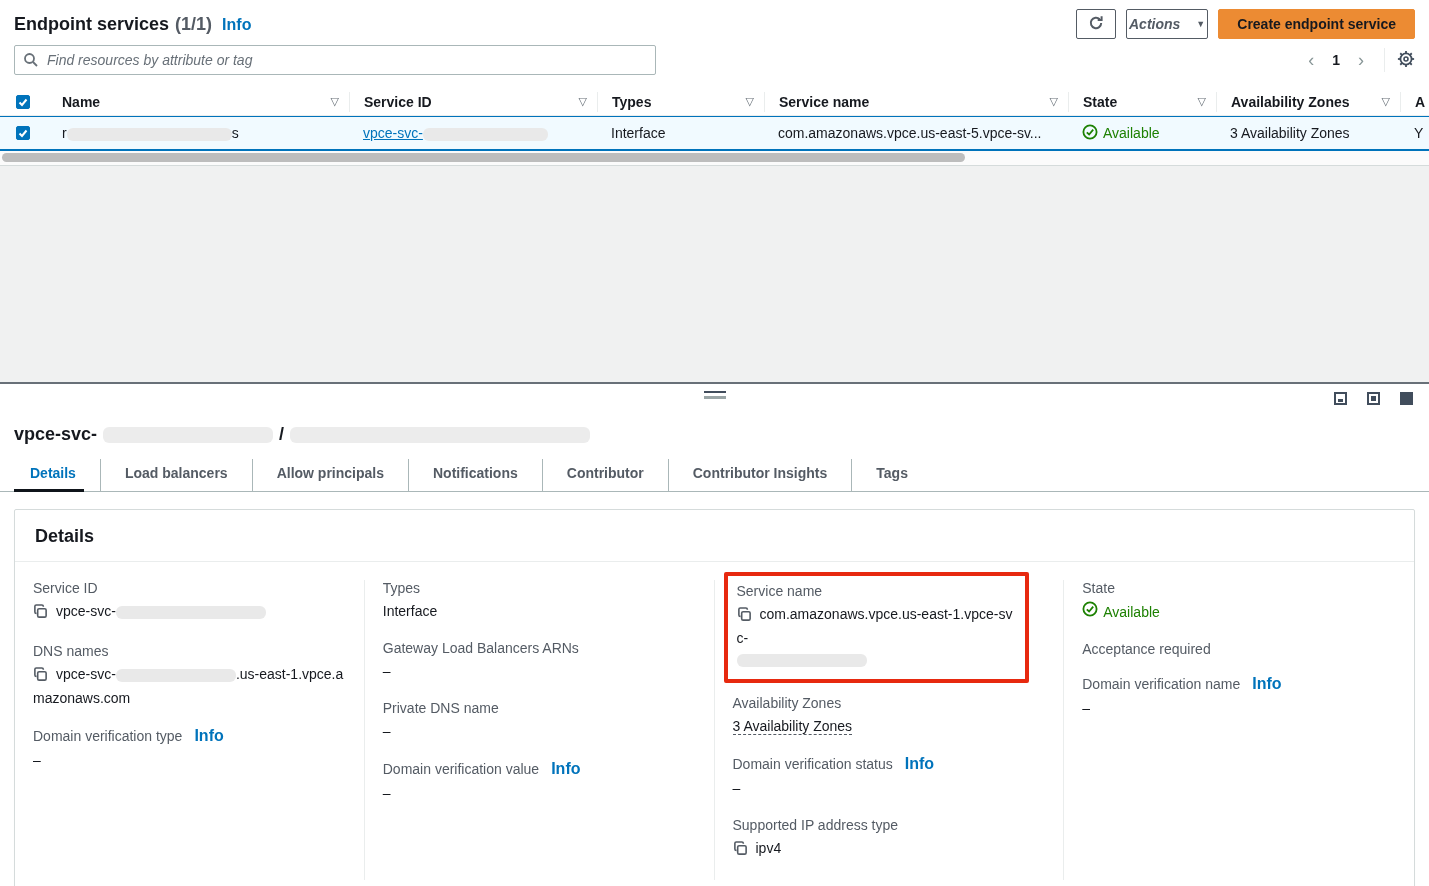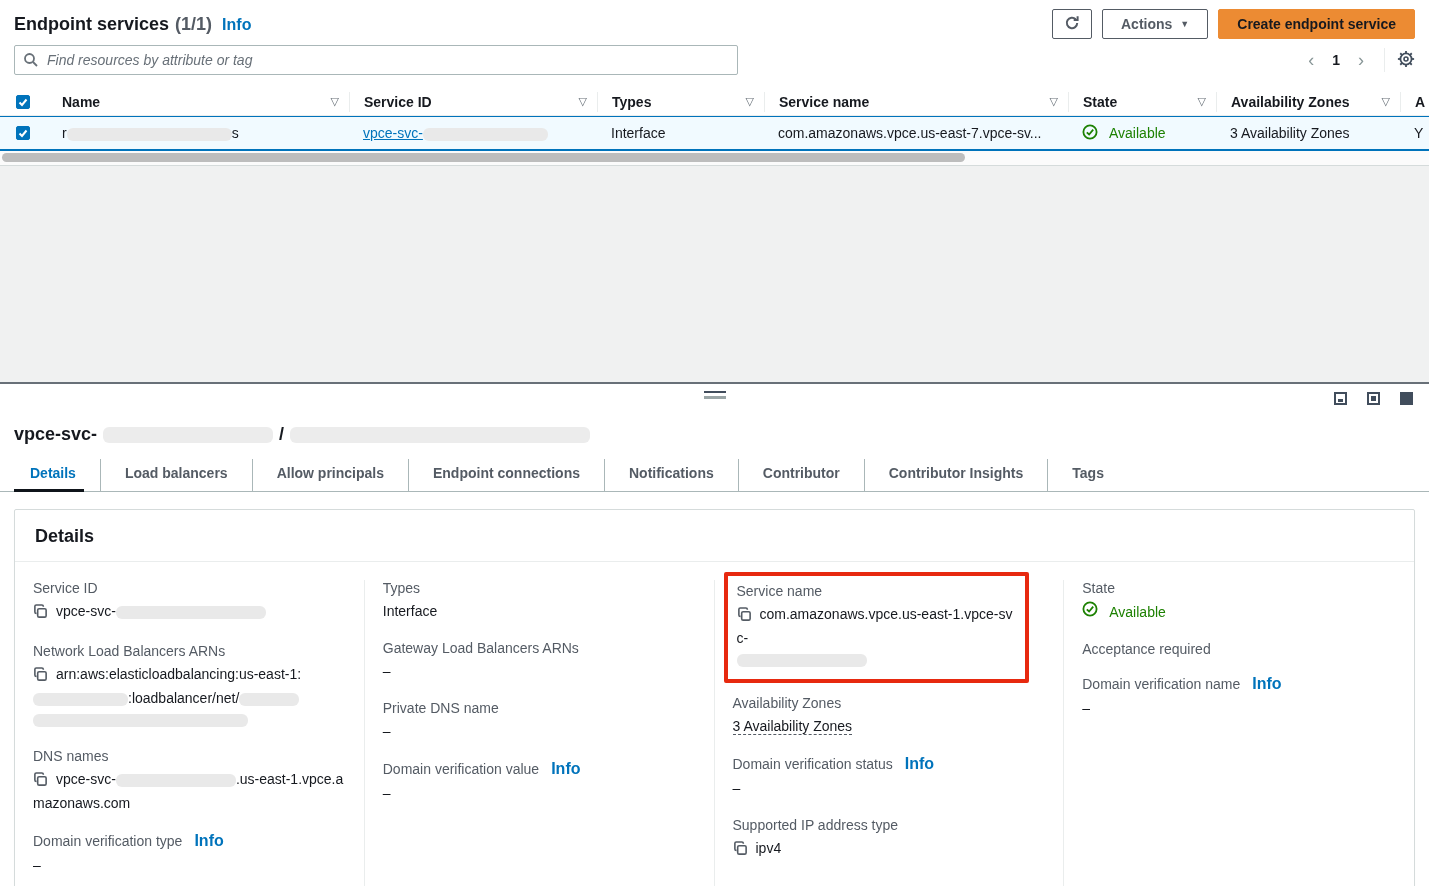"Actions" .btn-normal { font-style: none -> italic; gap: 8px -> 16px; padding: 0 18px -> 0 2px }
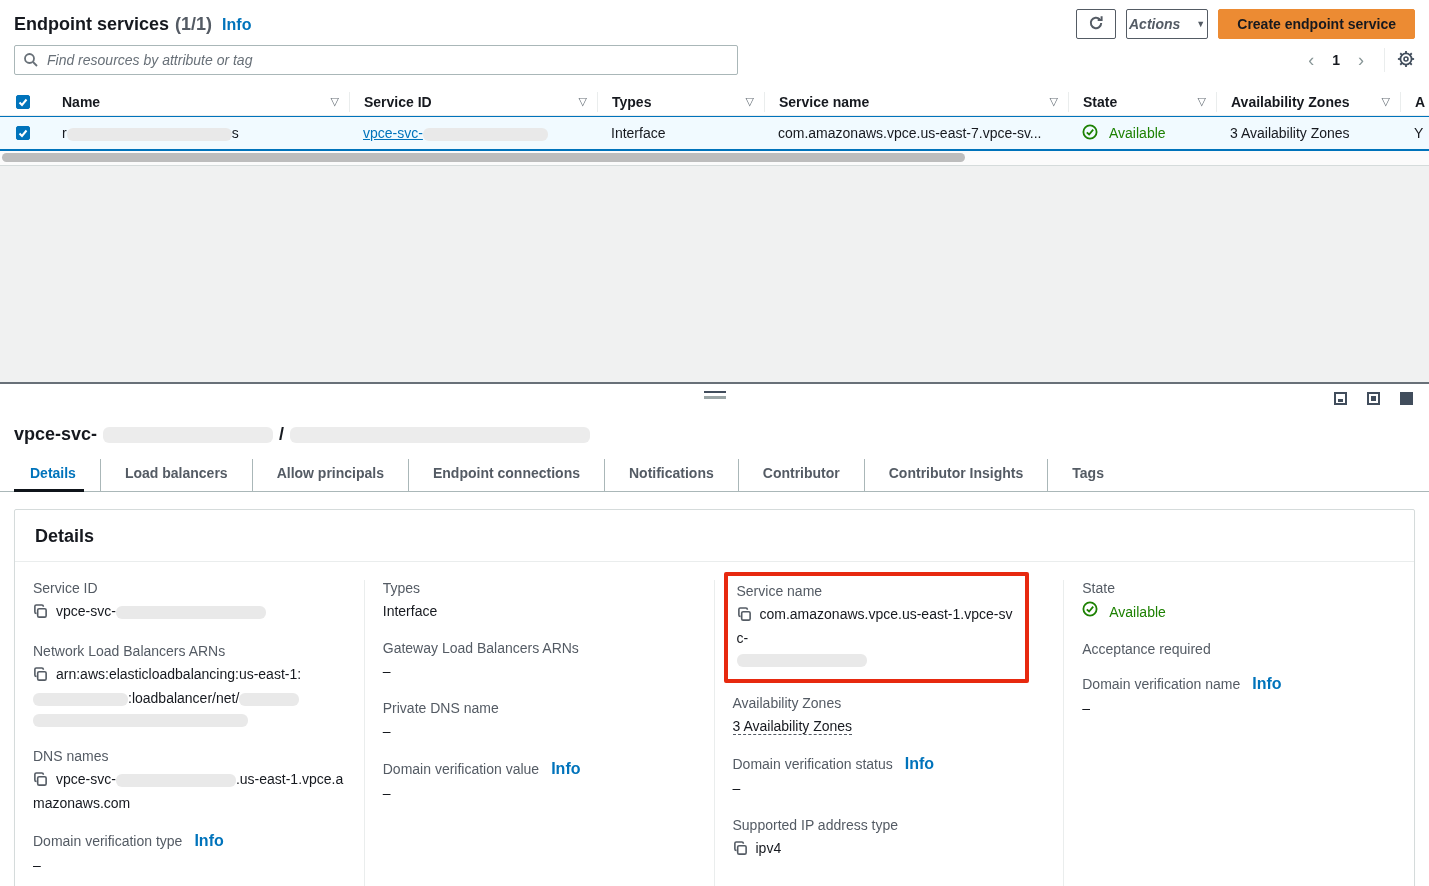"Find resources by attribute or" .search-box { width: 724px -> 642px }
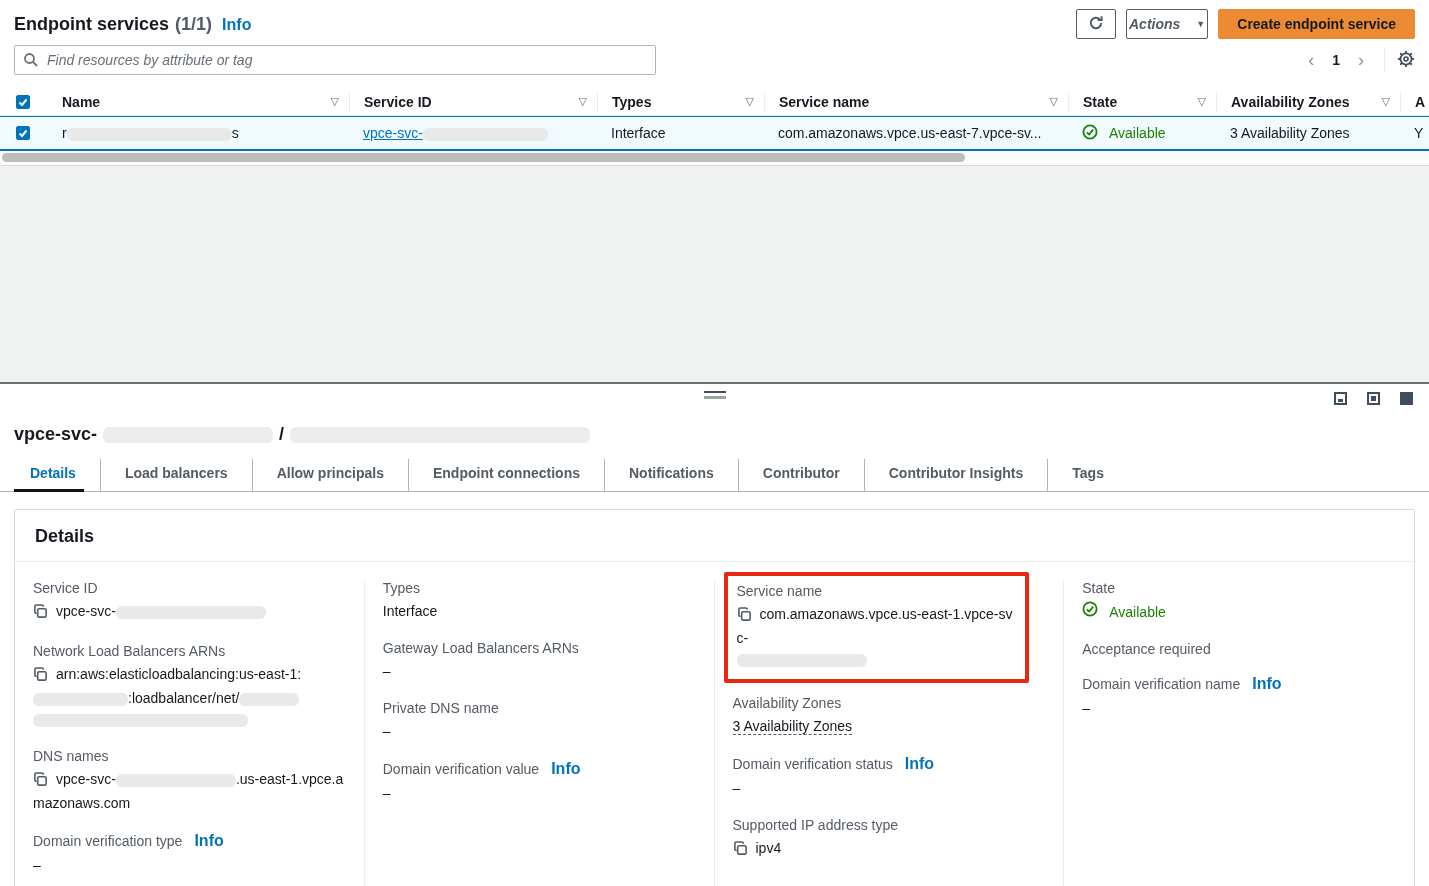"com.amazonaws.vpce.us-east-7.vpce-sv..." div.td { text: com.amazonaws.vpce.us-east-7.vpce-sv -> com.amazonaws.vpce.us-east-5.vpce-sv }
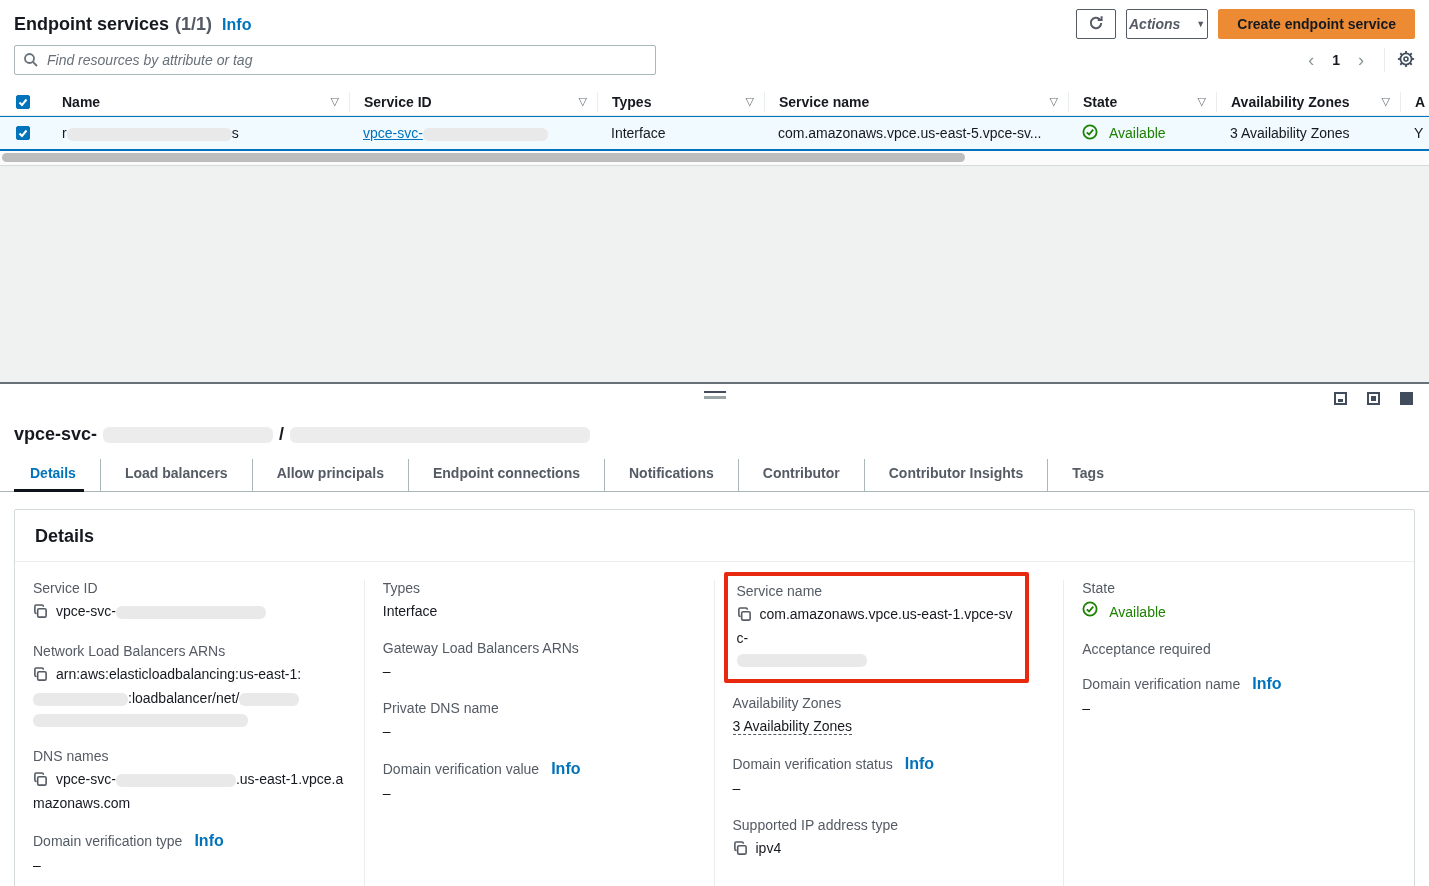"Available" .state-ok { gap: 11px -> 5px }
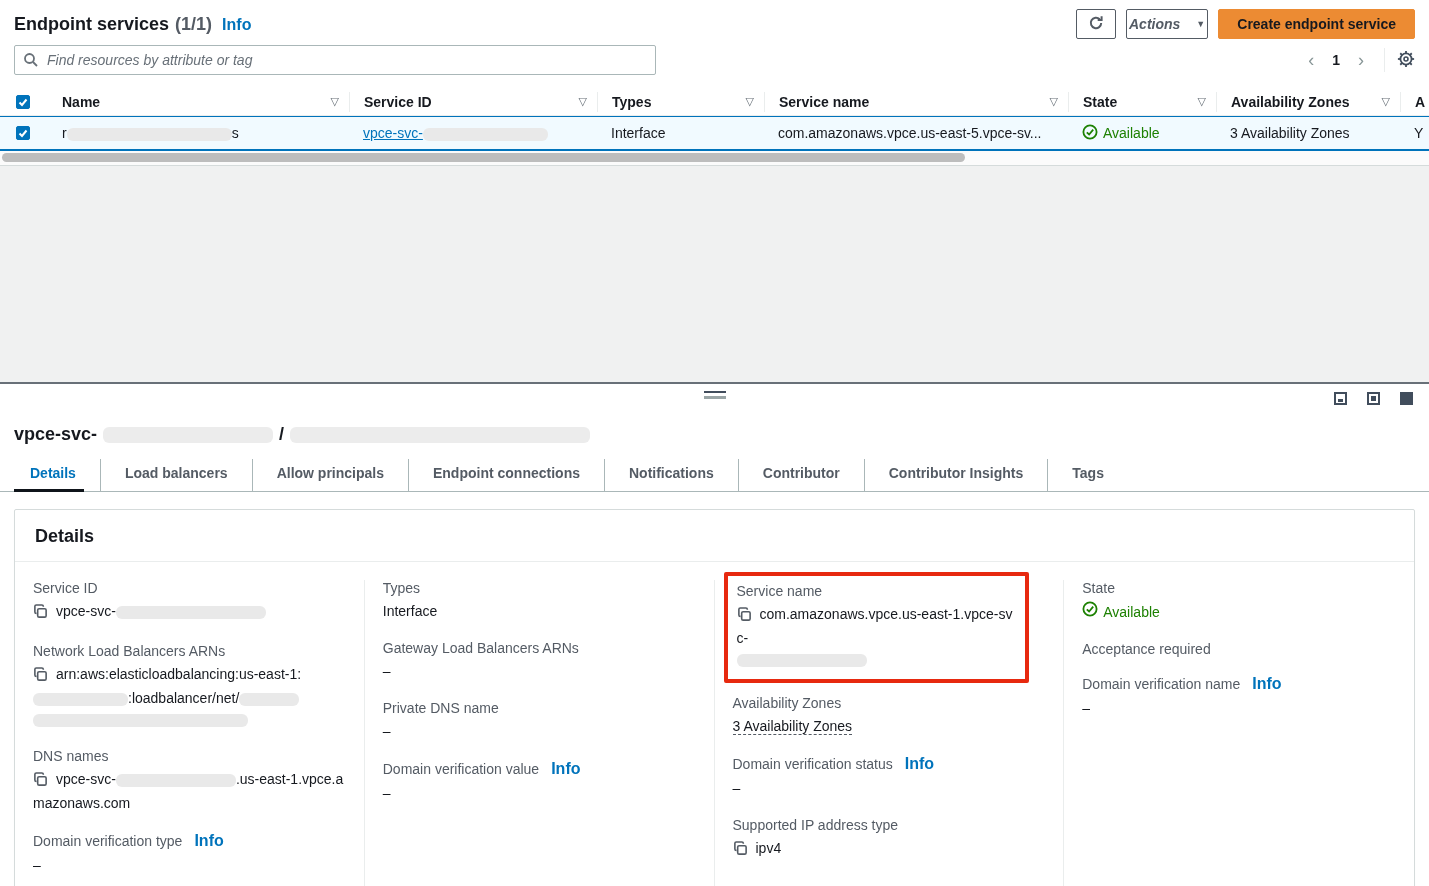"Endpoint connections" span.tab { html: <span>Endpoint connections</span> -> none }
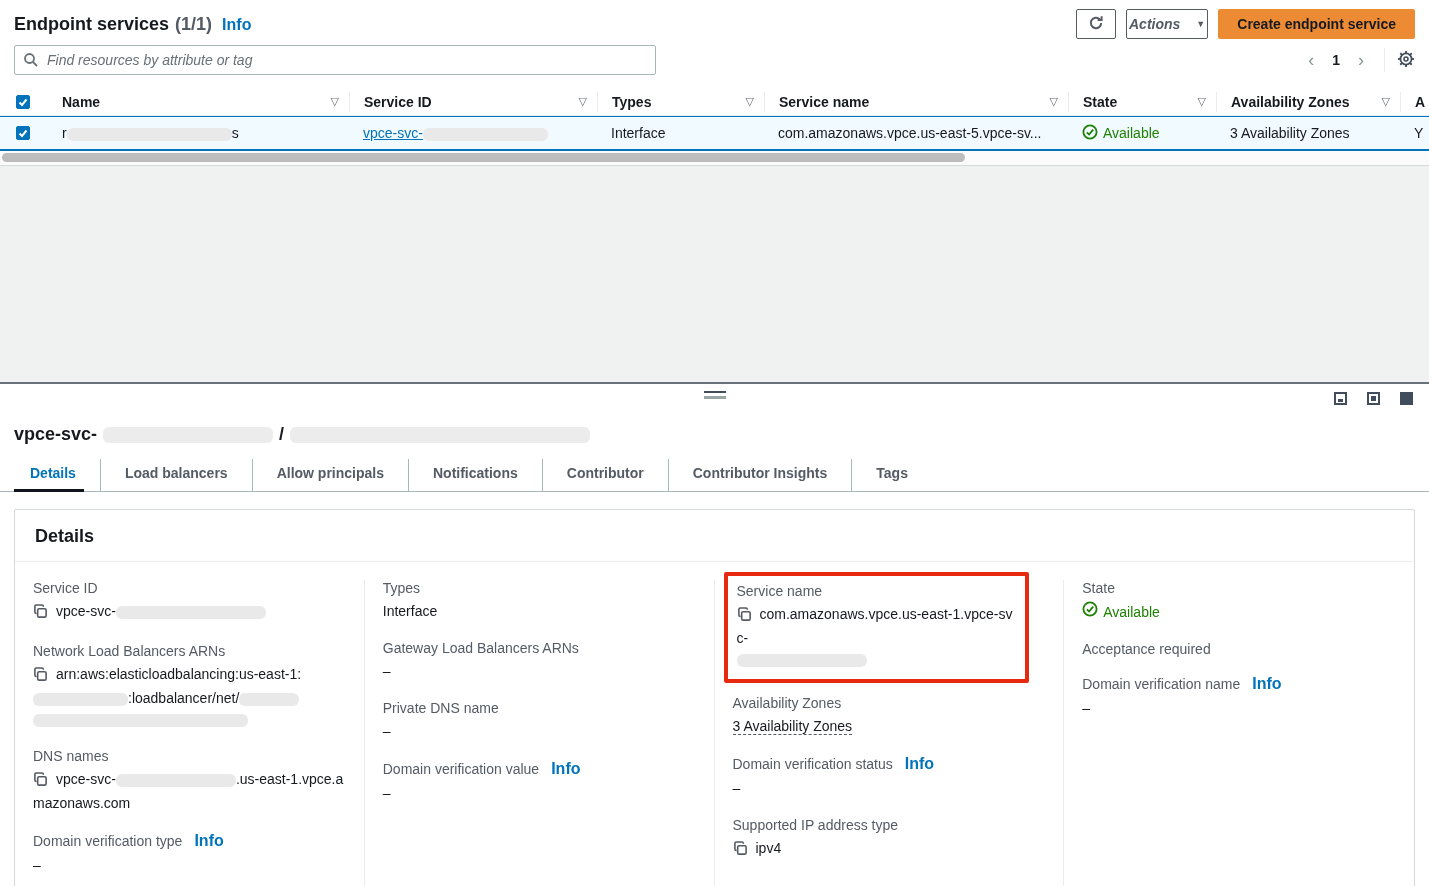"Network Load Balancers ARNs" div.field { html: <div> <div> <span>Network Load Balancers ARNs</span> </div> <div> <span><svg> <rect></rect> <path></path> </svg></span><span>arn:aws:elasticloadbalancing:us-east-1:</span><span></span><span>:loadbalancer/net/</span><span></span><br> <span></span> </div> </div> -> none }
